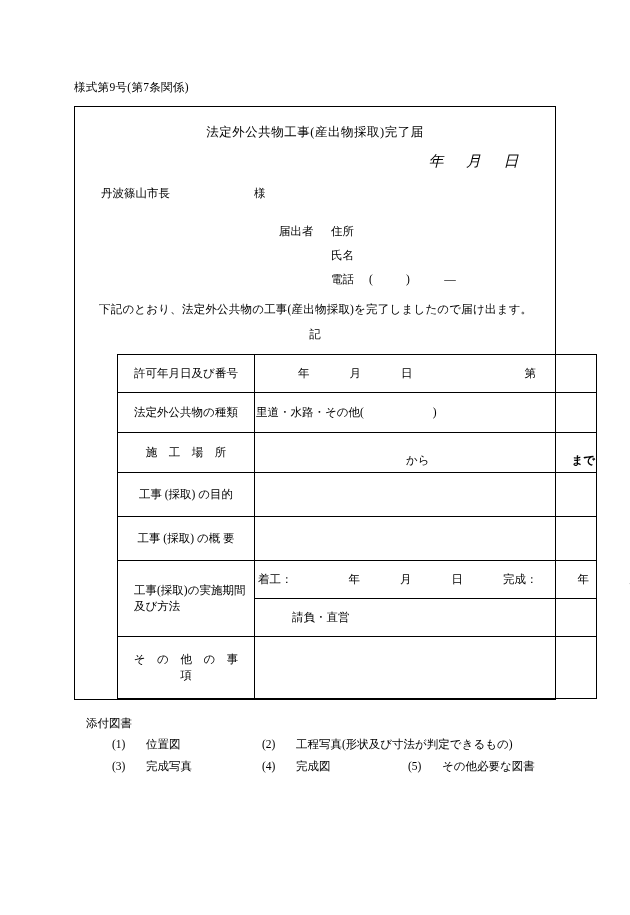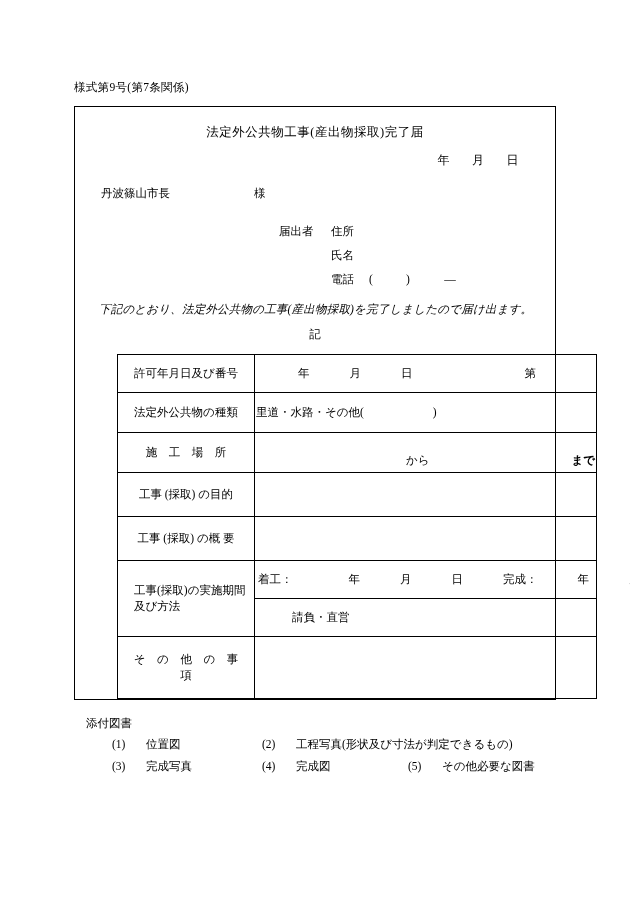"年 月 日" .date-line { font-size: 12px -> 15px; font-style: none -> italic }
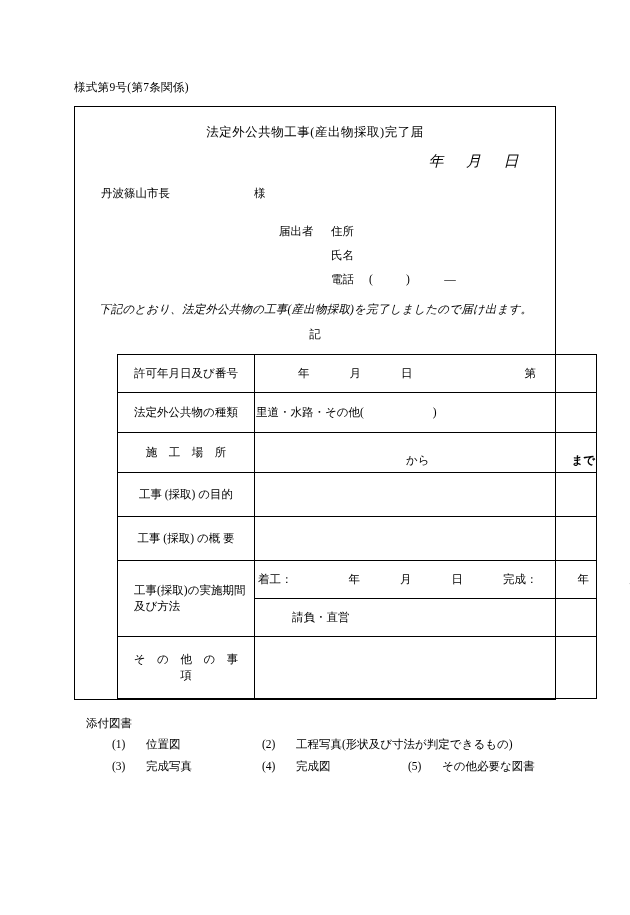"下記のとおり、法定外公共物の工事(産出物採取)を完了しましたので届け出ます。" .statement { font-style: italic -> none }
